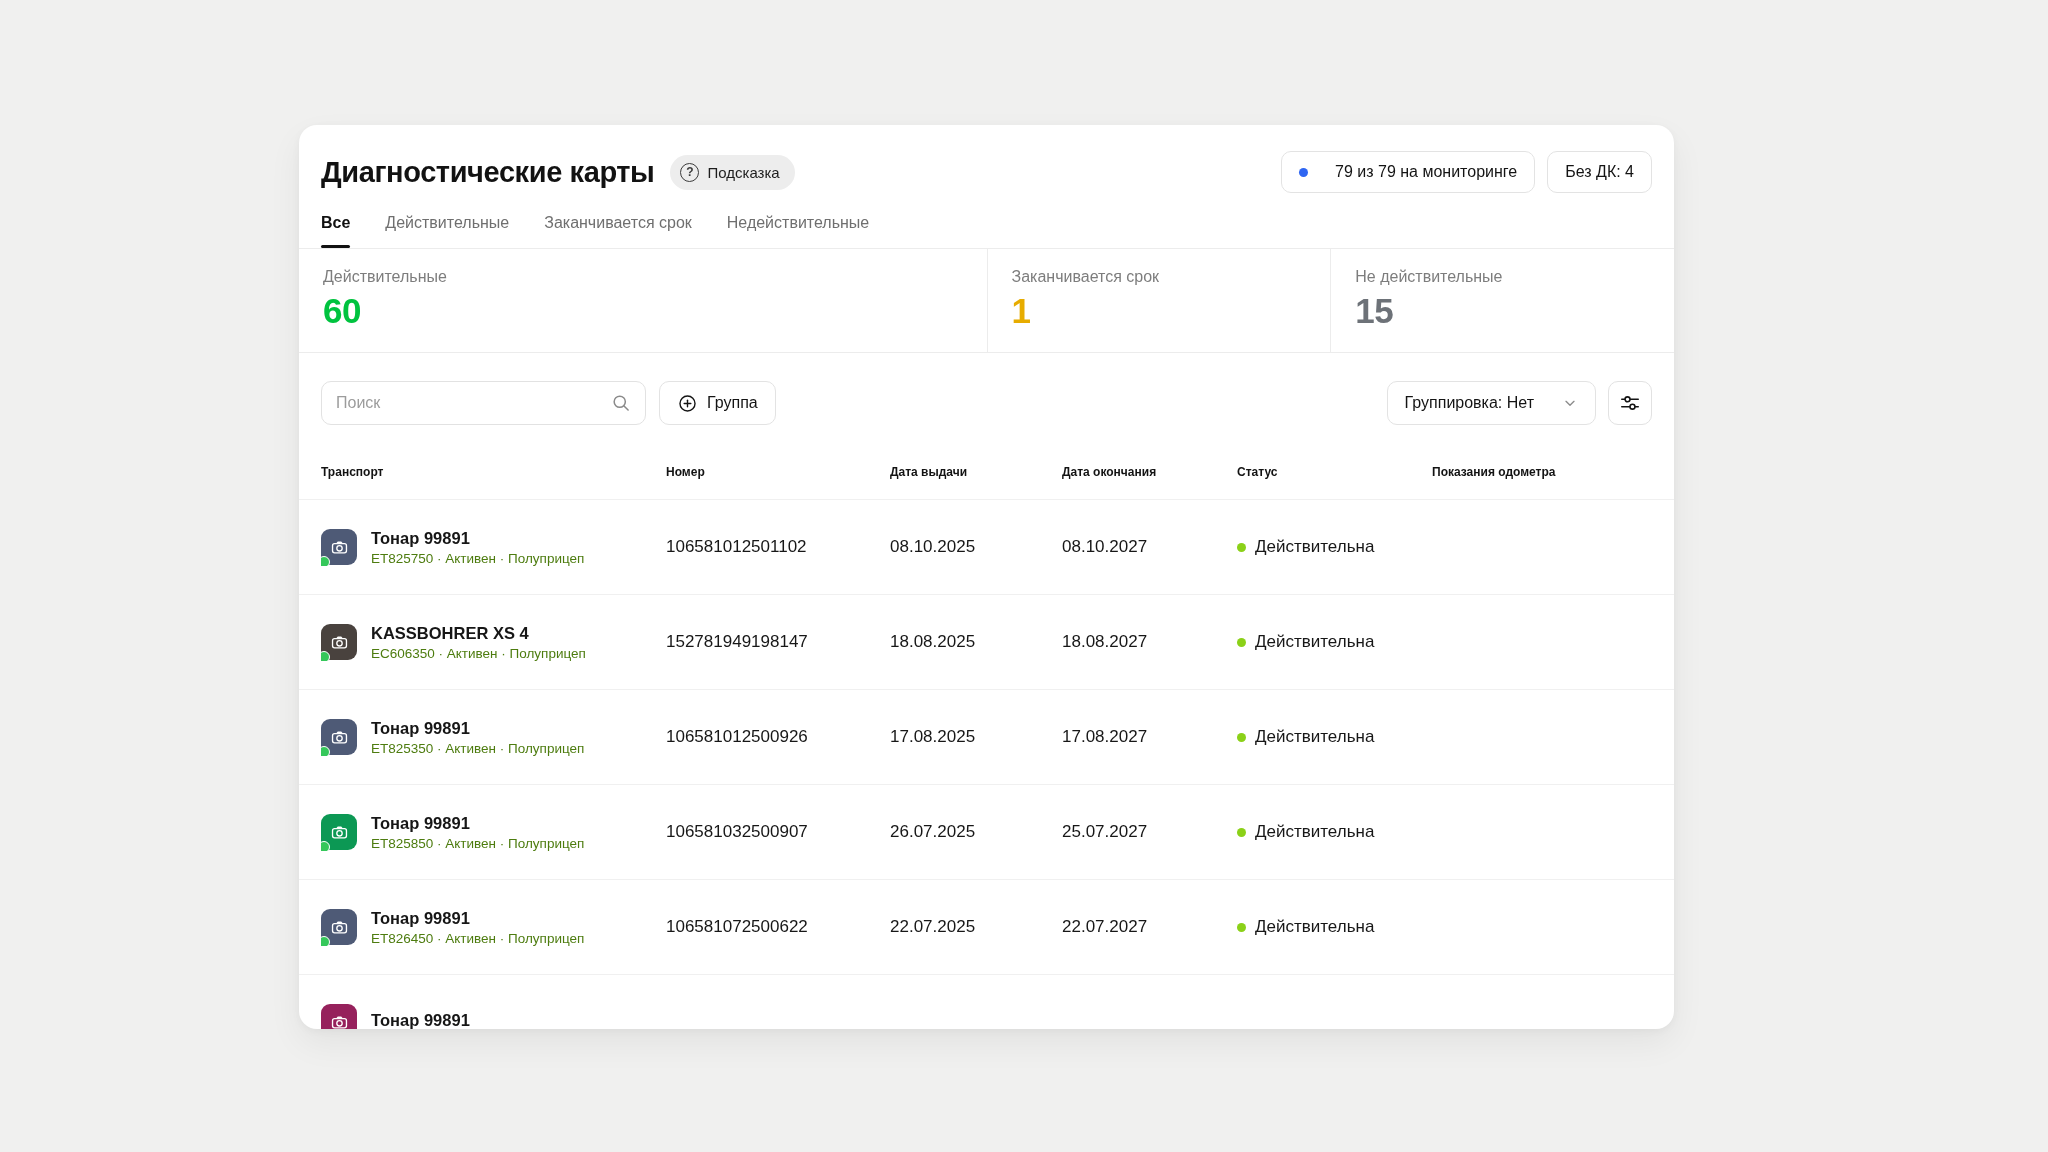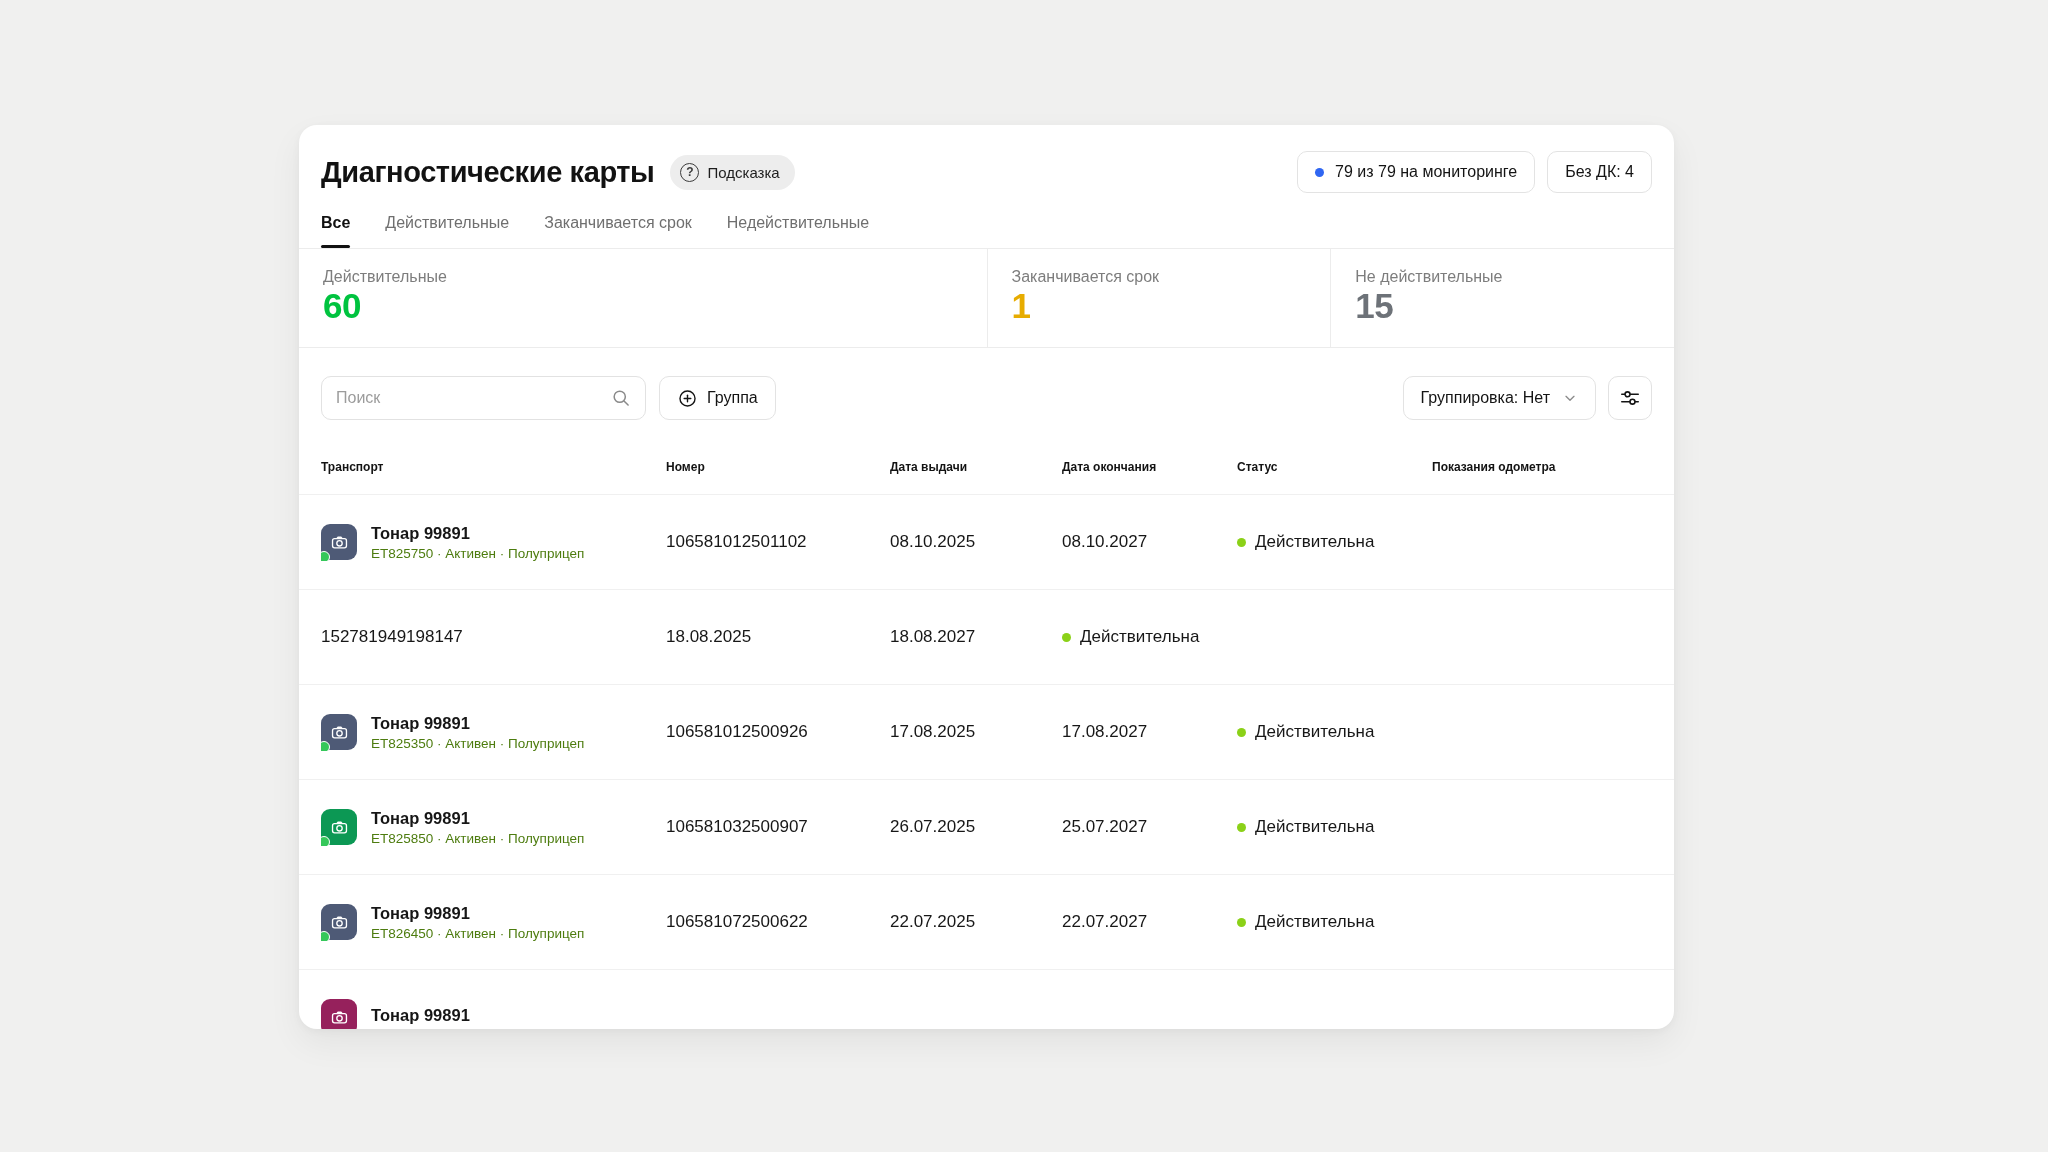"79 из 79 на мониторинге" .btn-outline { gap: 11px -> 27px }
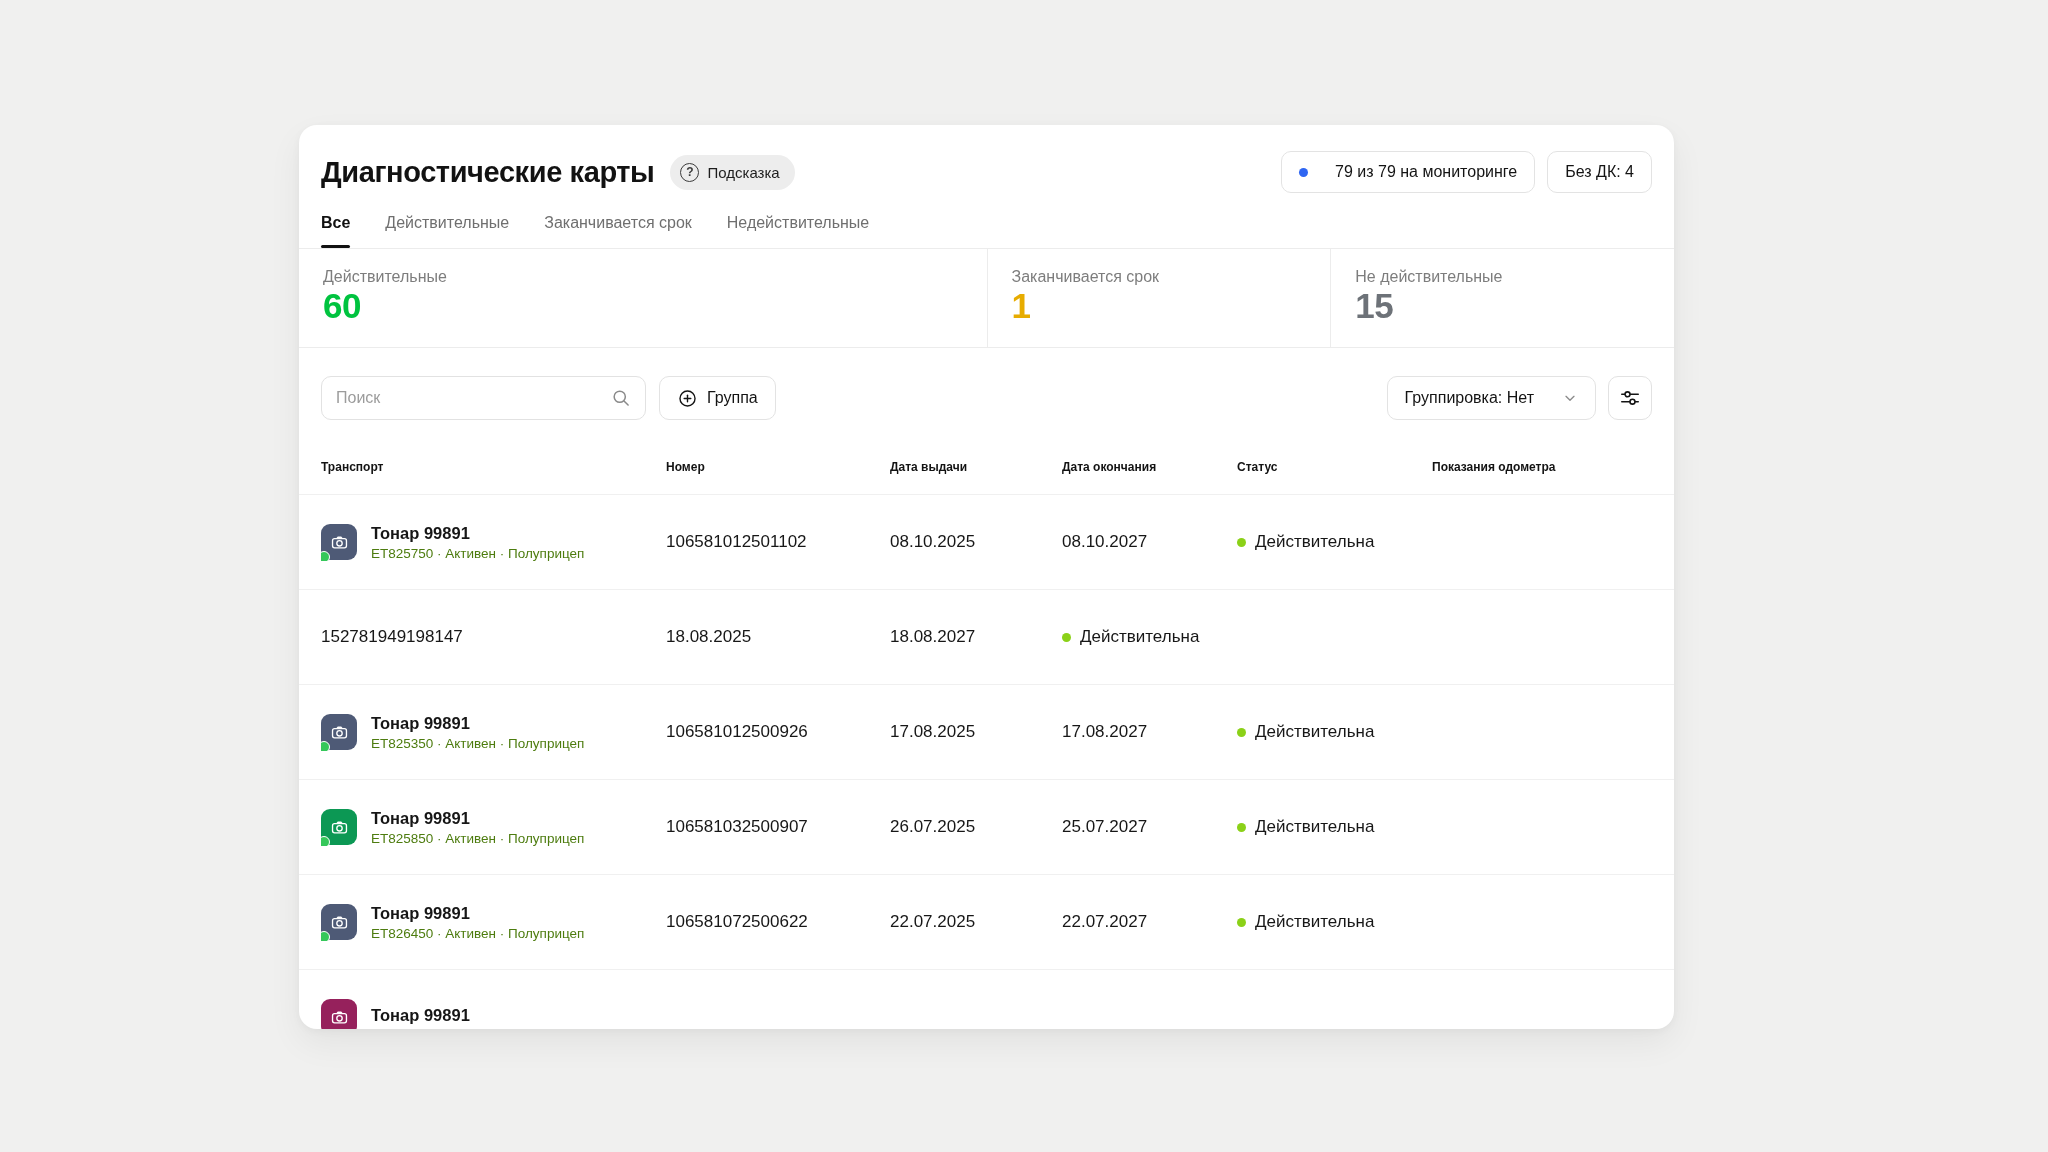"60" .stat-value { margin-top: none -> 5px }
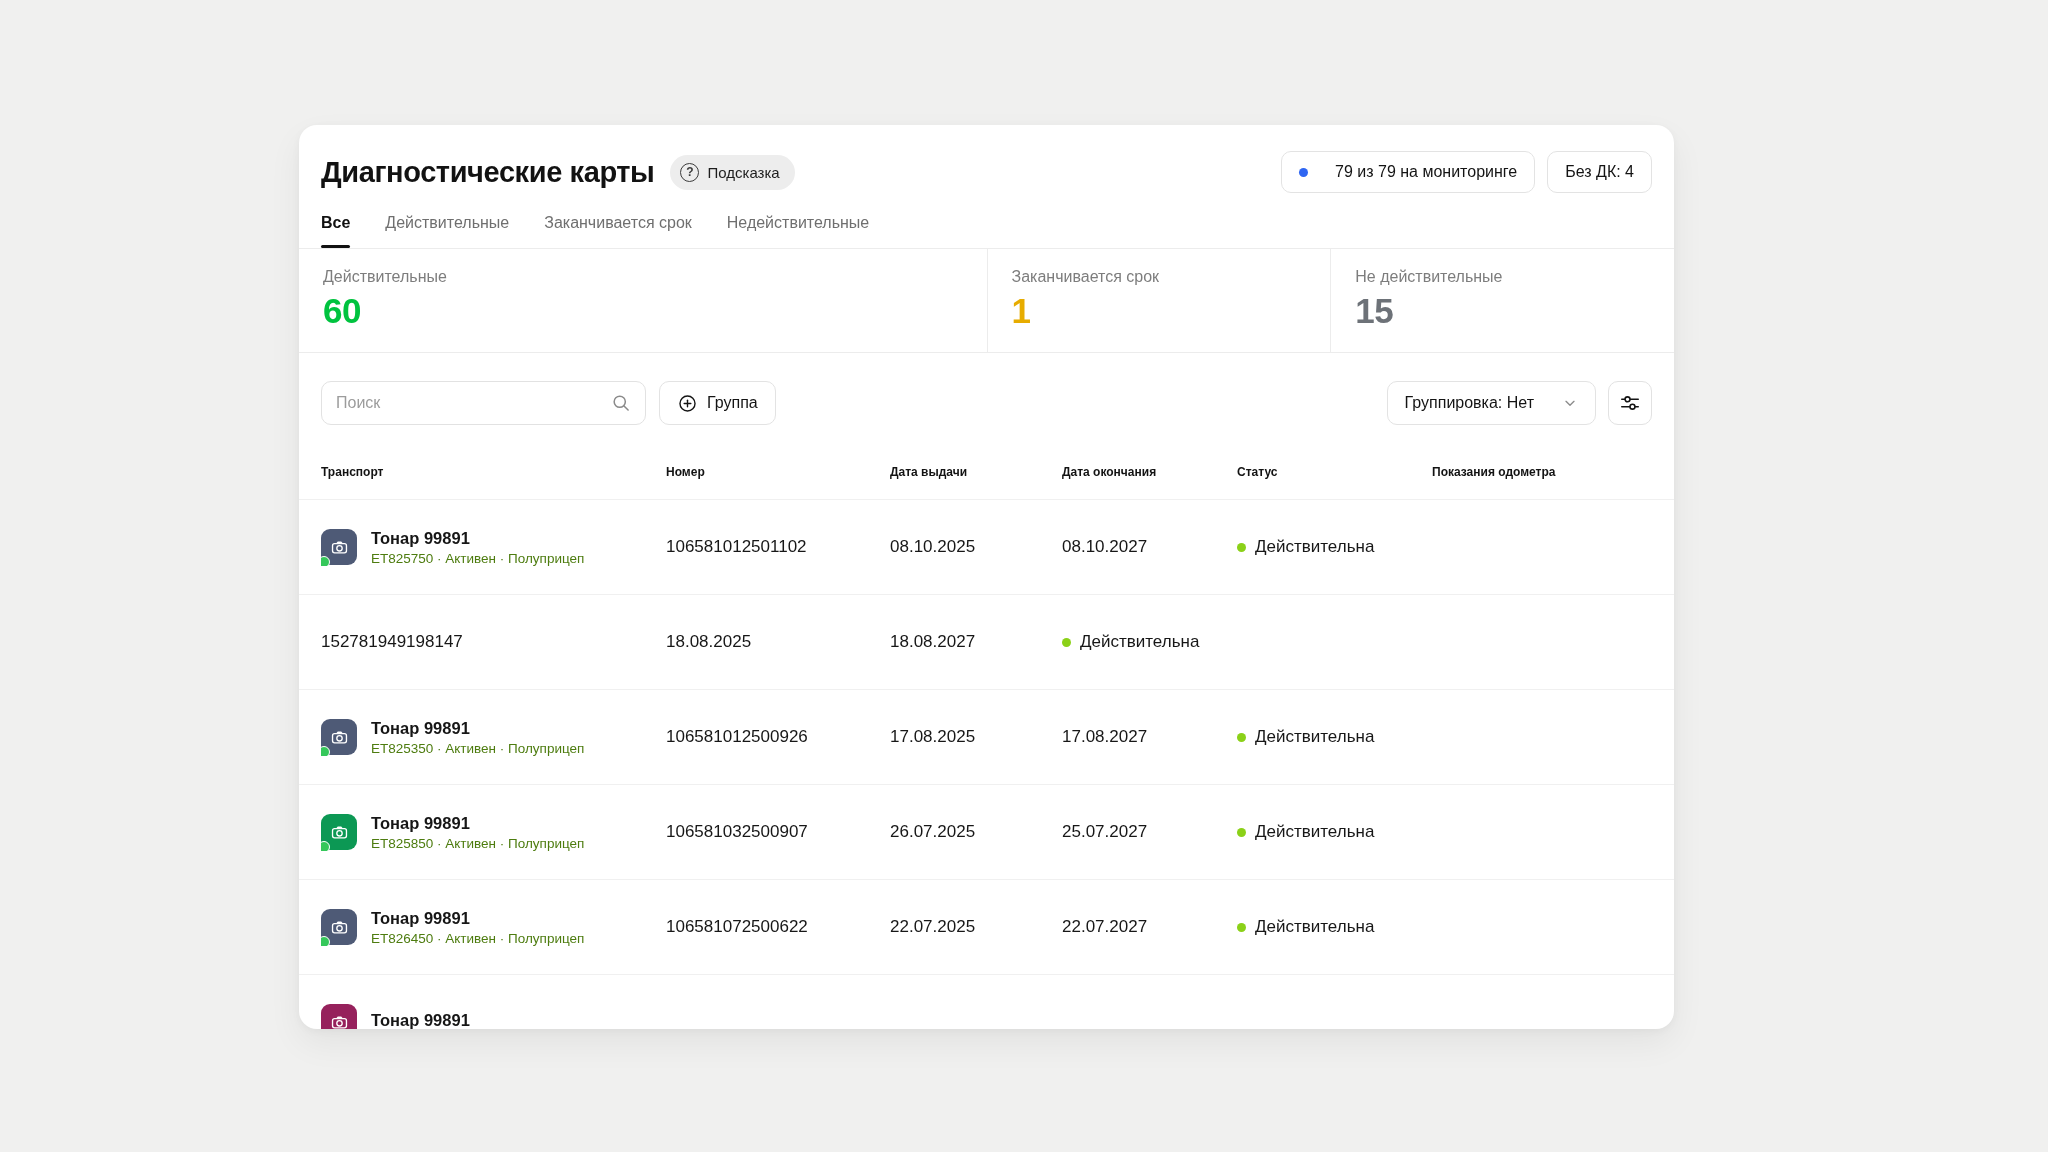"KASSBOHRER XS 4" div.cell { html: none -> <div> <div> <svg> <path></path> <rect></rect> <circle></circle> </svg> <span></span> </div> <div> <div>KASSBOHRER XS 4</div> <div>ЕС606350 · Активен · Полуприцеп</div> </div> </div> }
